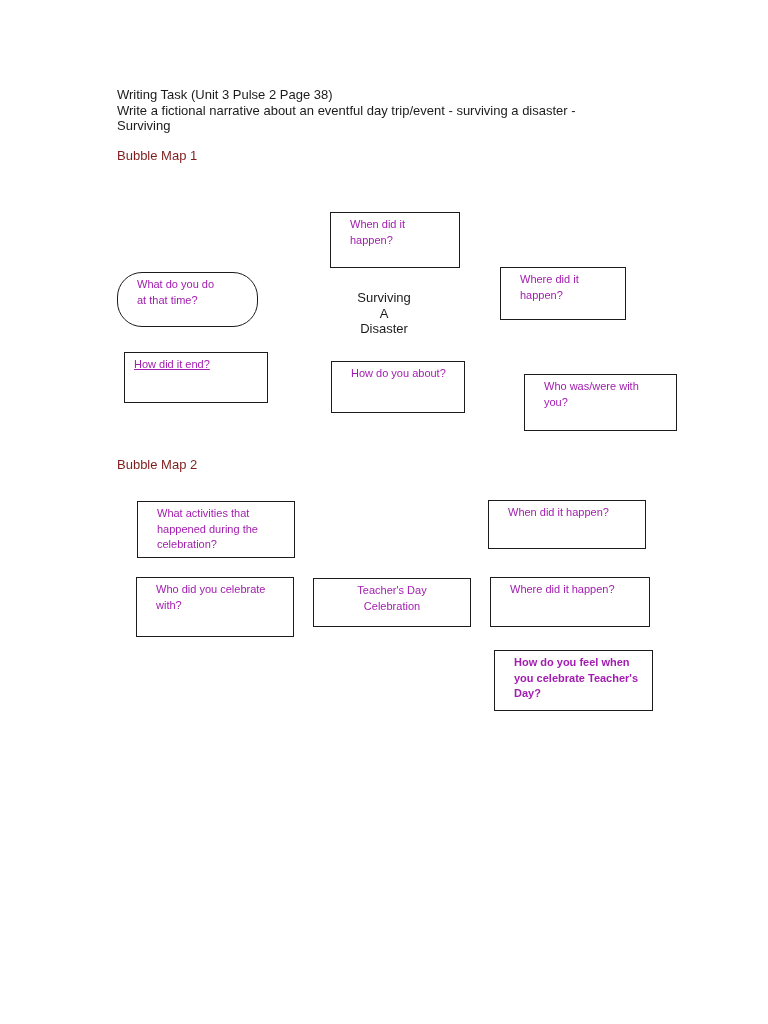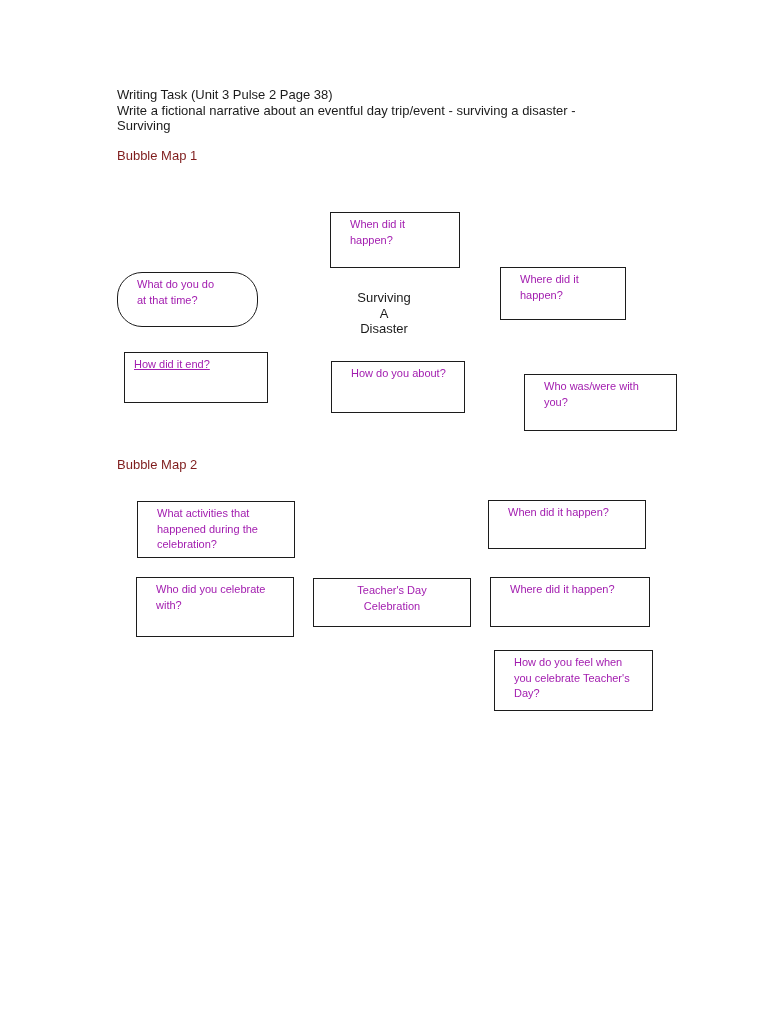"How do you feel when" div.qbox { font-weight: none -> bold }
